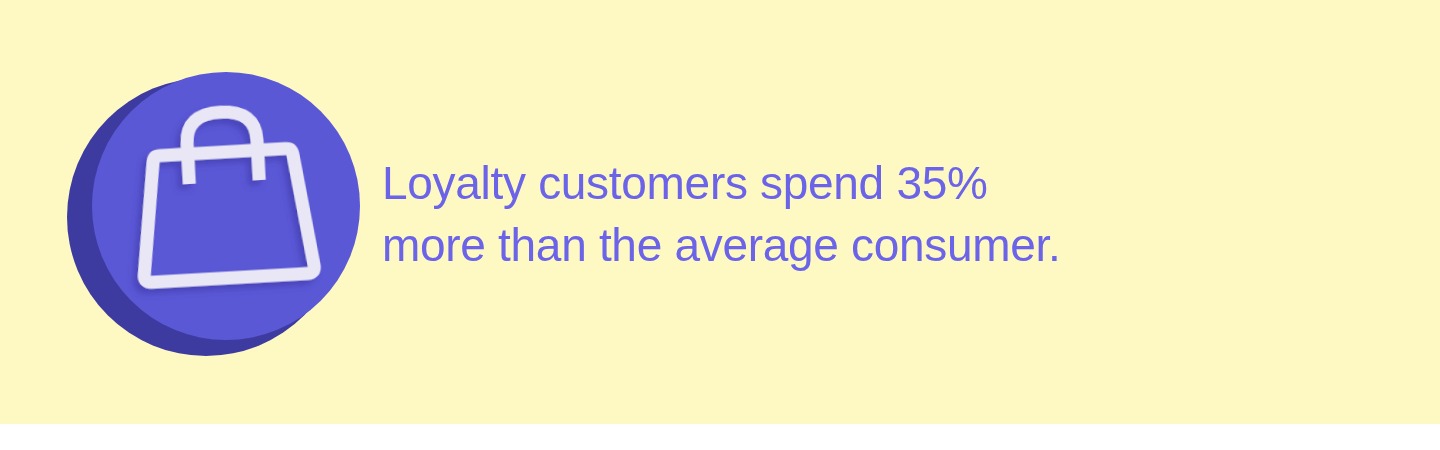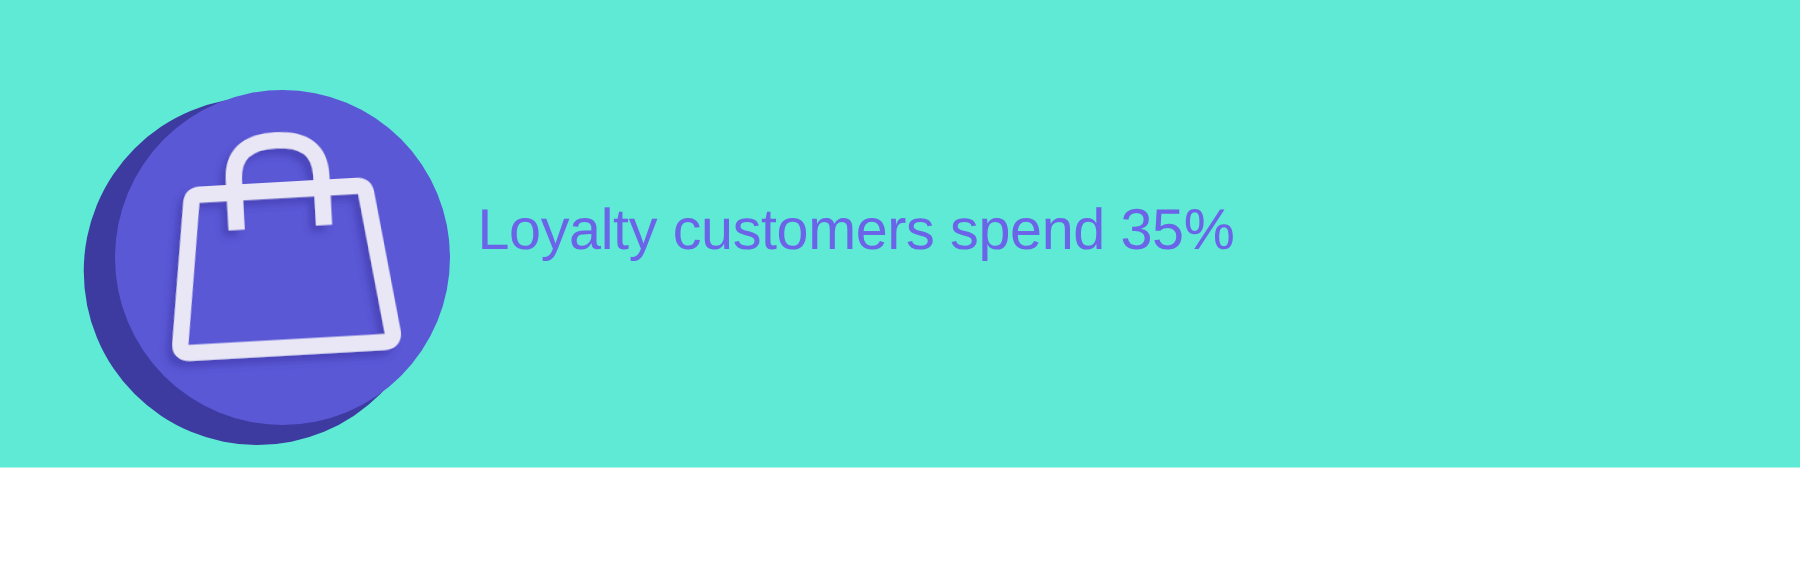"Loyalty customers spend 35%" #stat-banner { background: #5eead4 -> #fef9c3; height: 374px -> 424px }
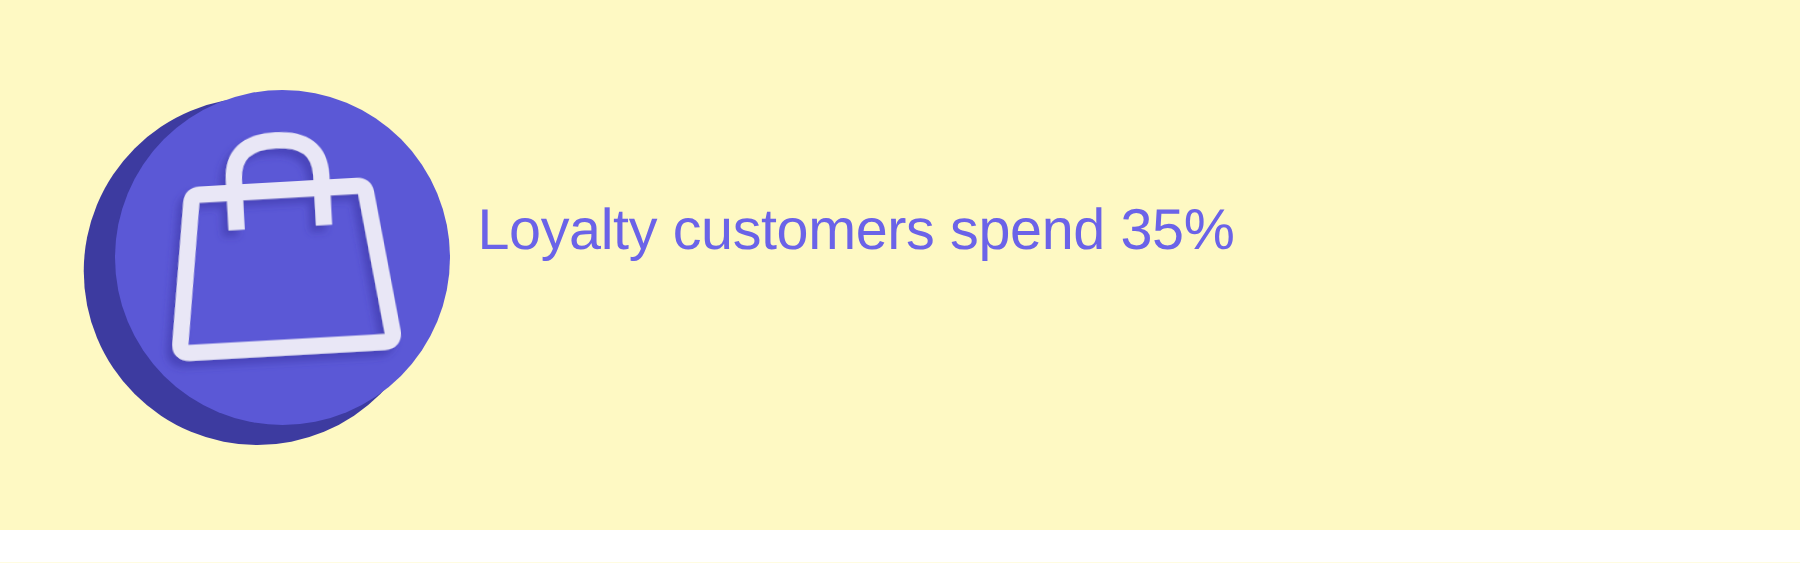"more than the average consumer." span.statement-line { html: none -> <span>more than the average consumer.</span> }
